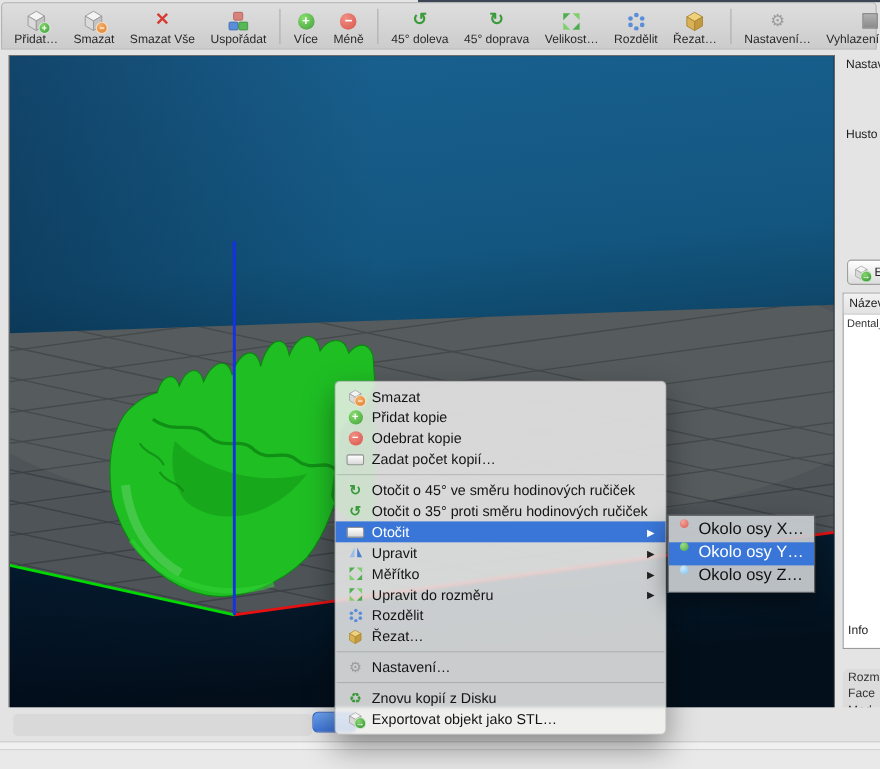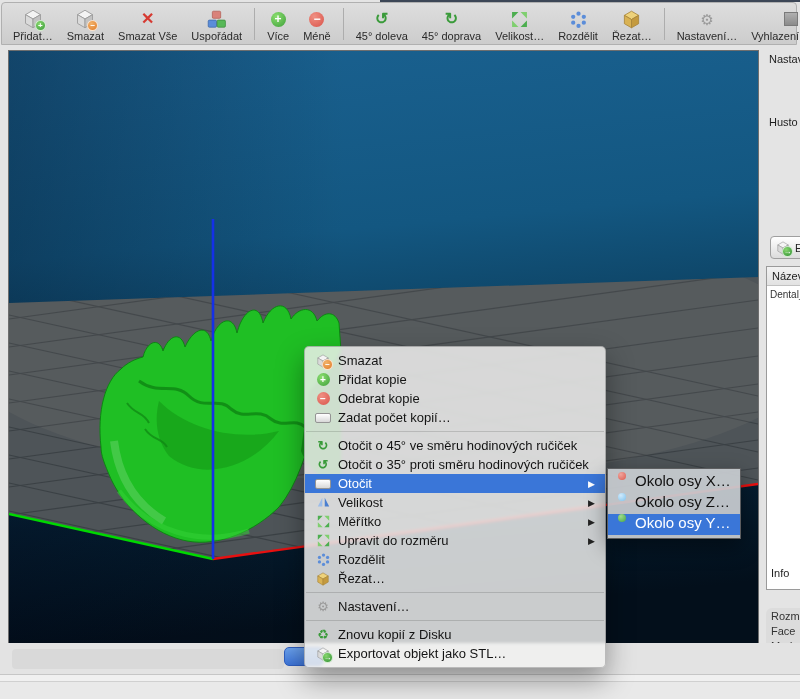"Velikost" span { text: Velikost -> Upravit }
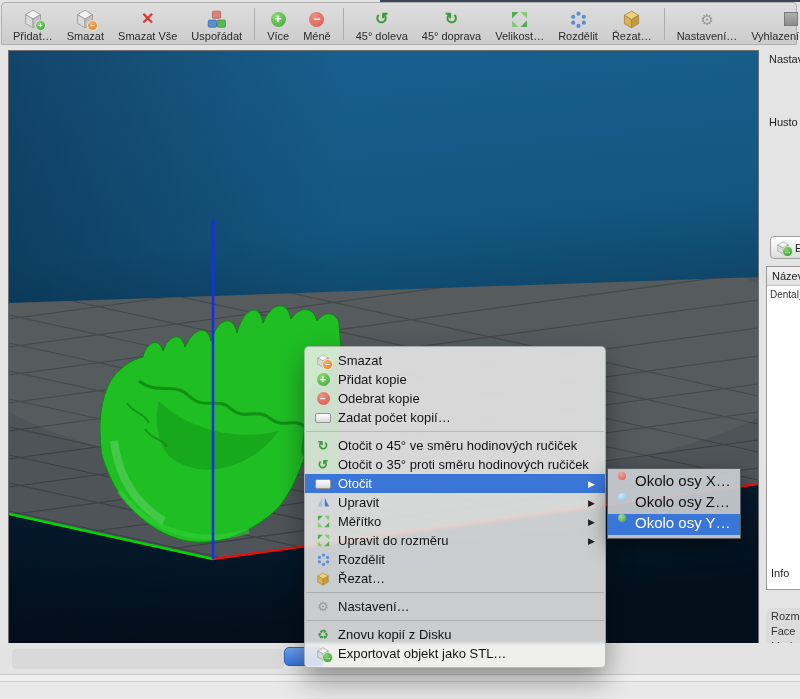"Okolo osy Z…" div.smi { order: before "Okolo osy Y…" -> after "Okolo osy Y…" }
